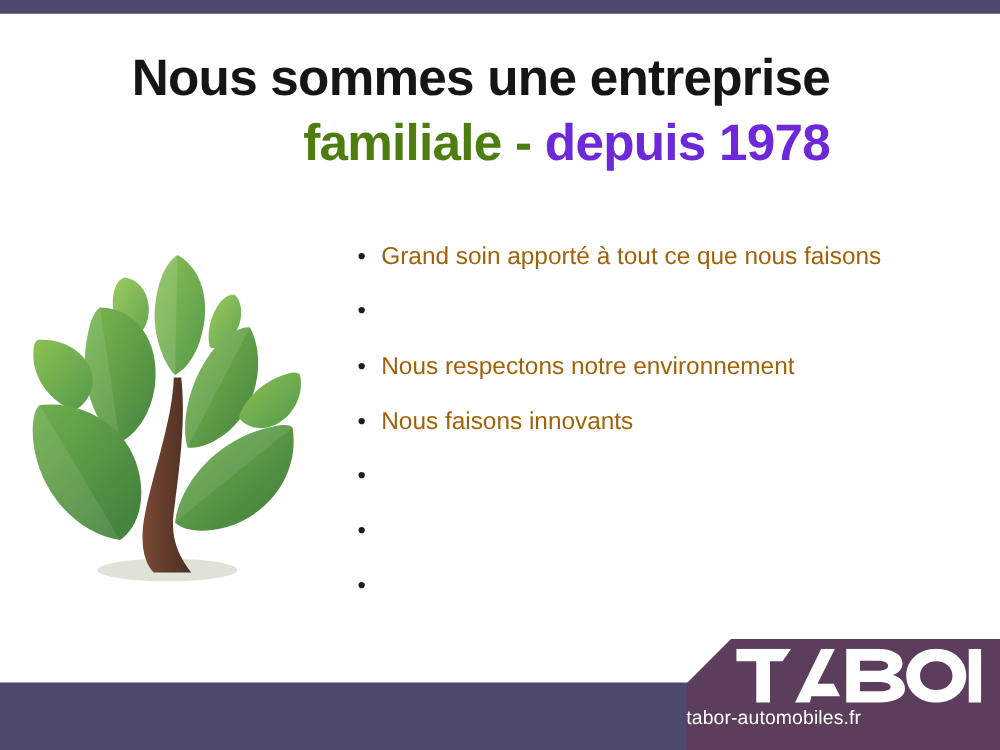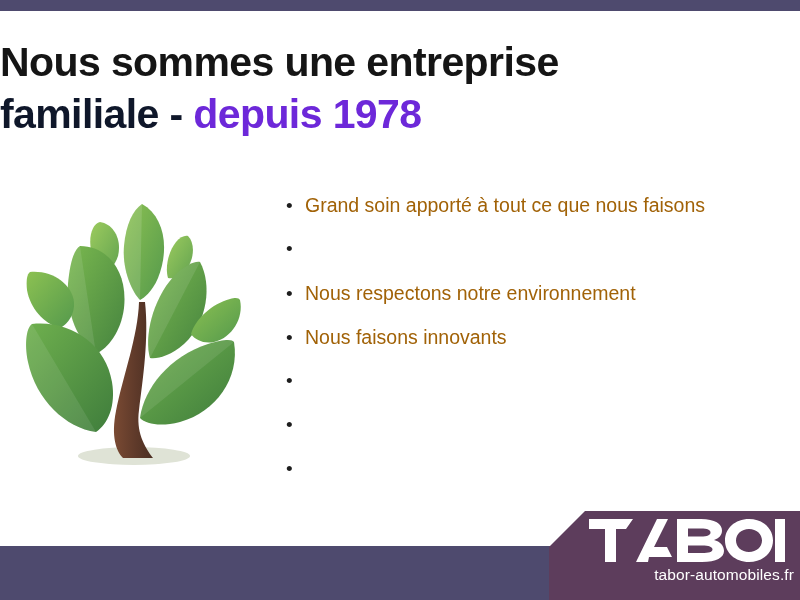"Nous sommes une entreprise" .title-block { text-align: left -> right }
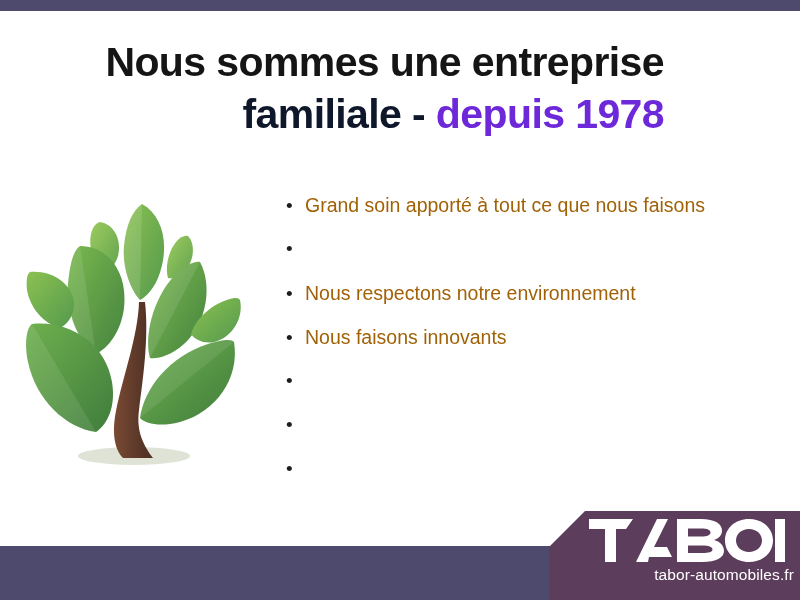"familiale -" .title-dash { color: #0f172a -> #4d7c0f }
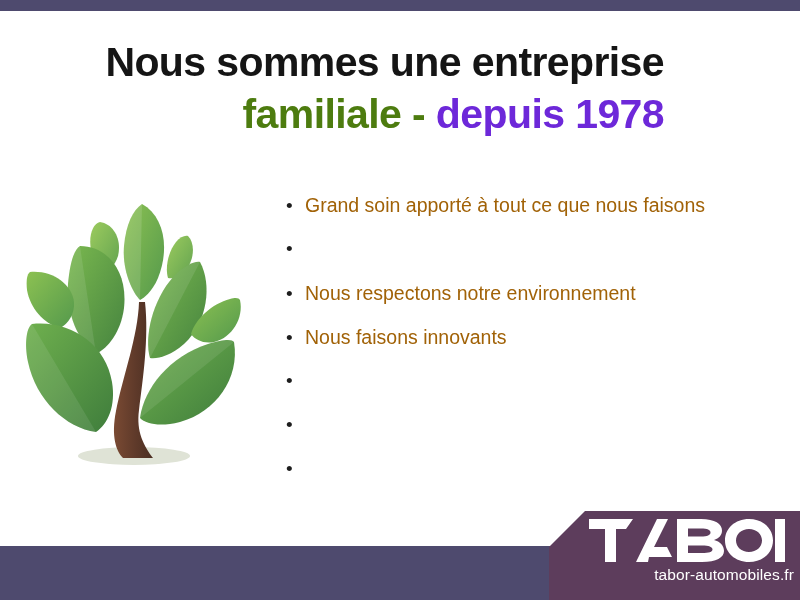"tabor-automobiles.fr" .logo-url { text-align: right -> left }
